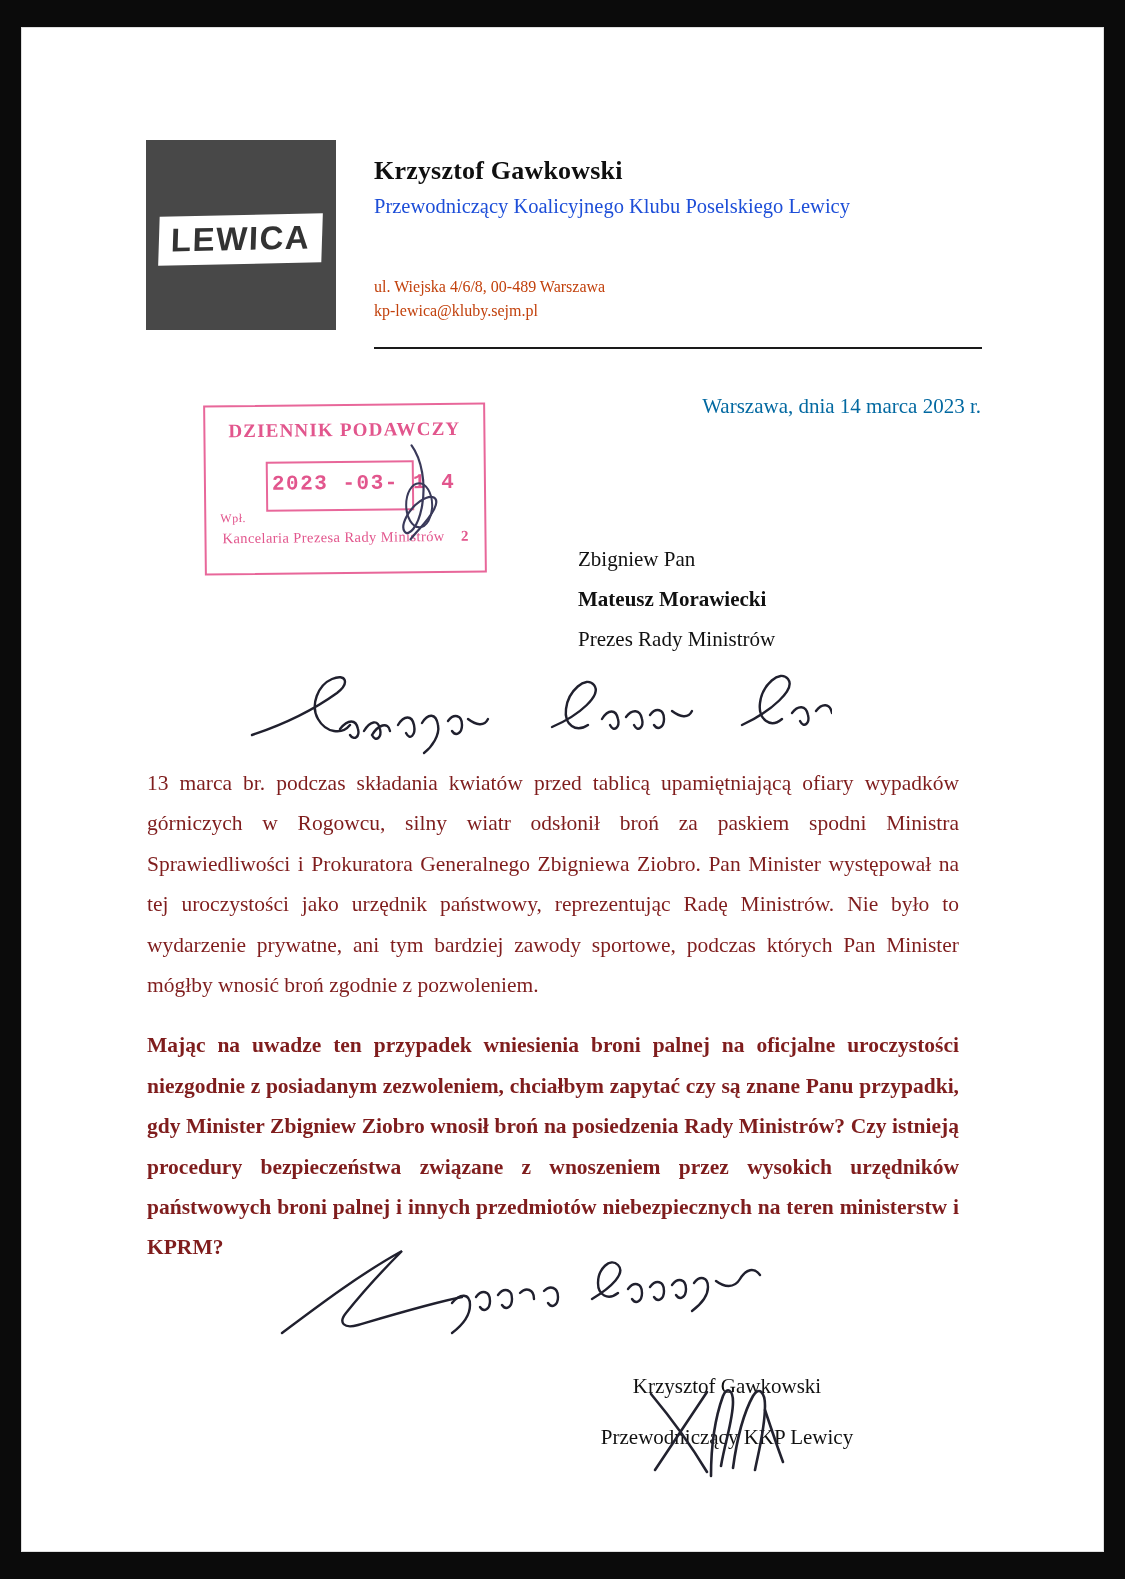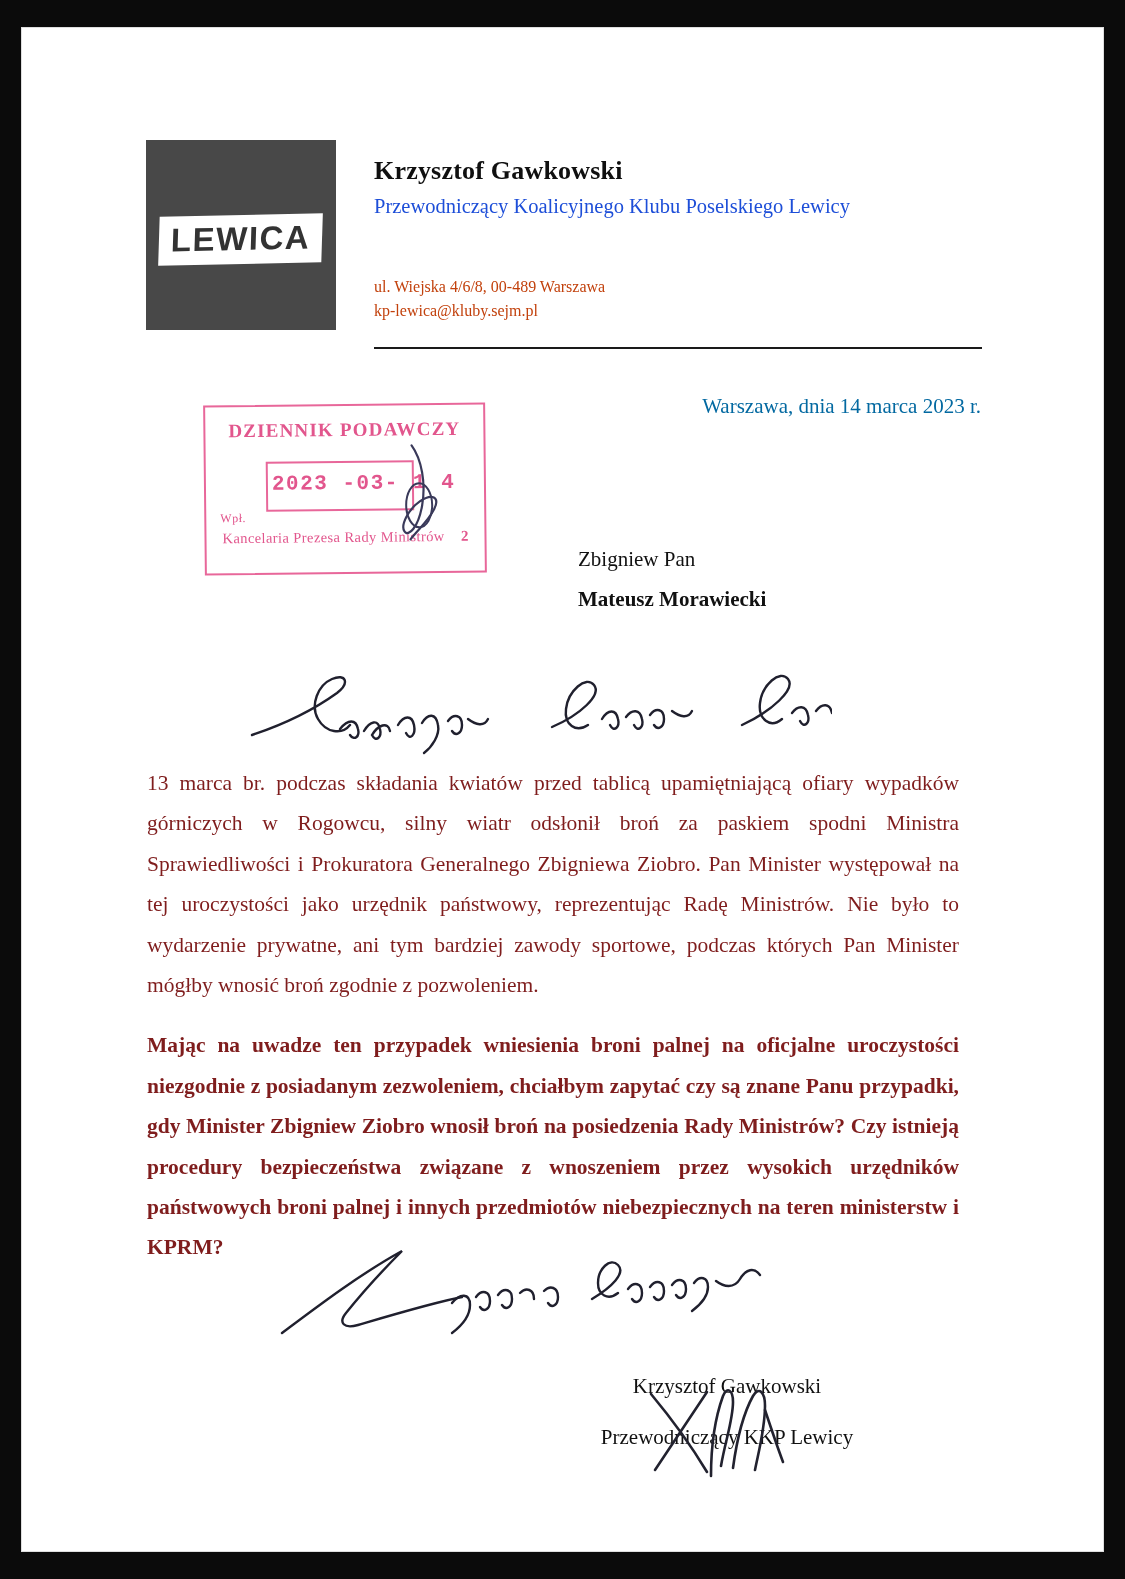"Prezes Rady Ministrów" div { html: none -> <div>Prezes Rady Ministrów</div> }
